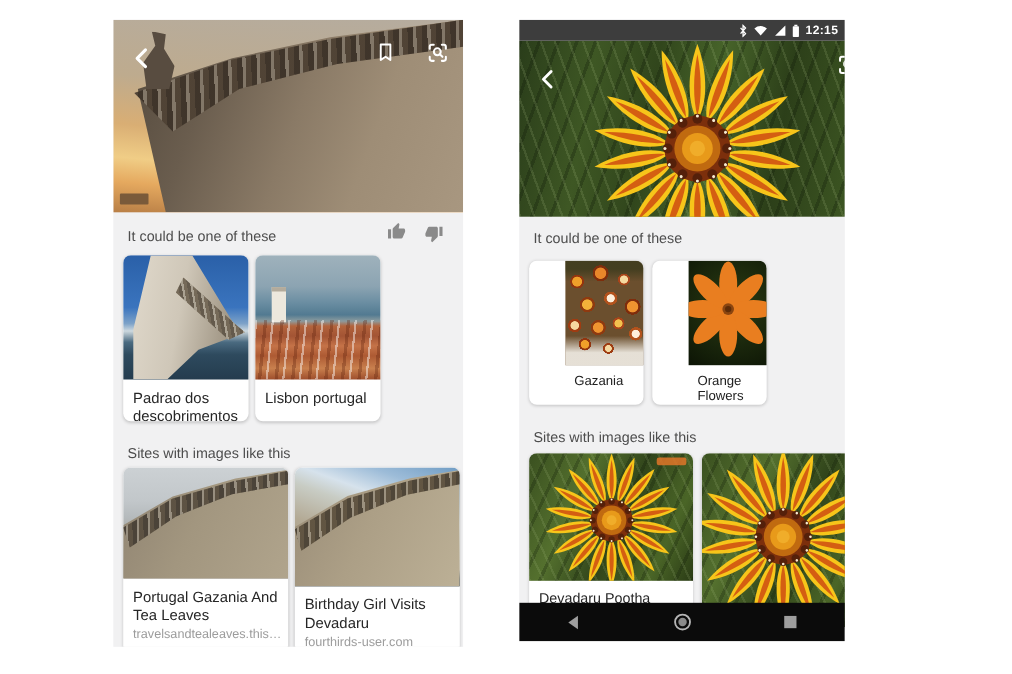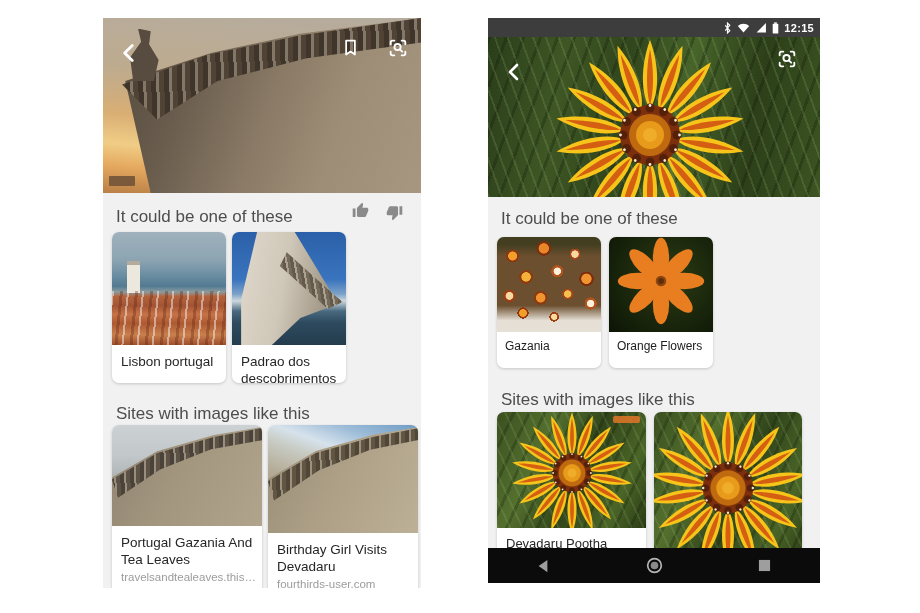"12:15" .phone-right { left: 488px -> 472px; width: 332px -> 296px }
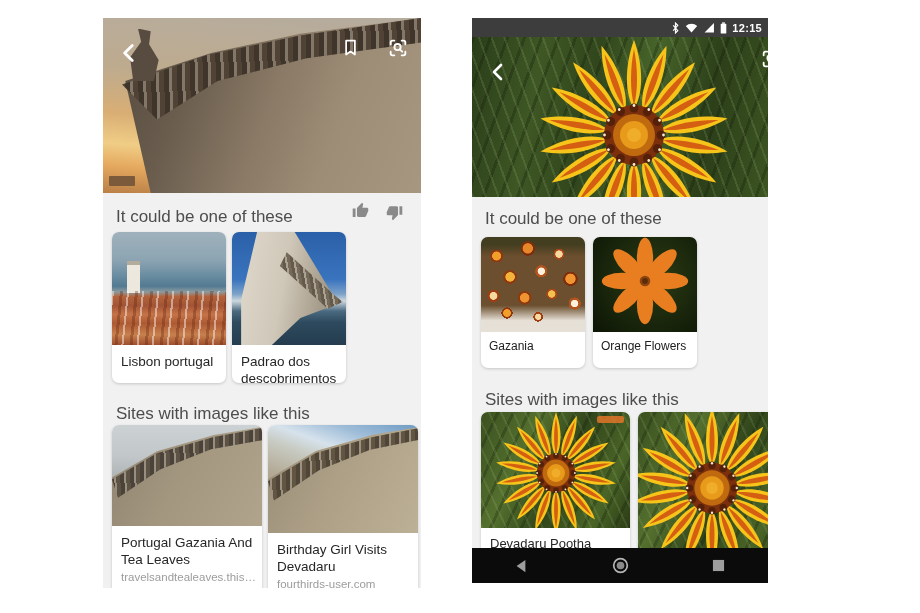"It could be one of" .section-title { font-size: 17px -> 13px }
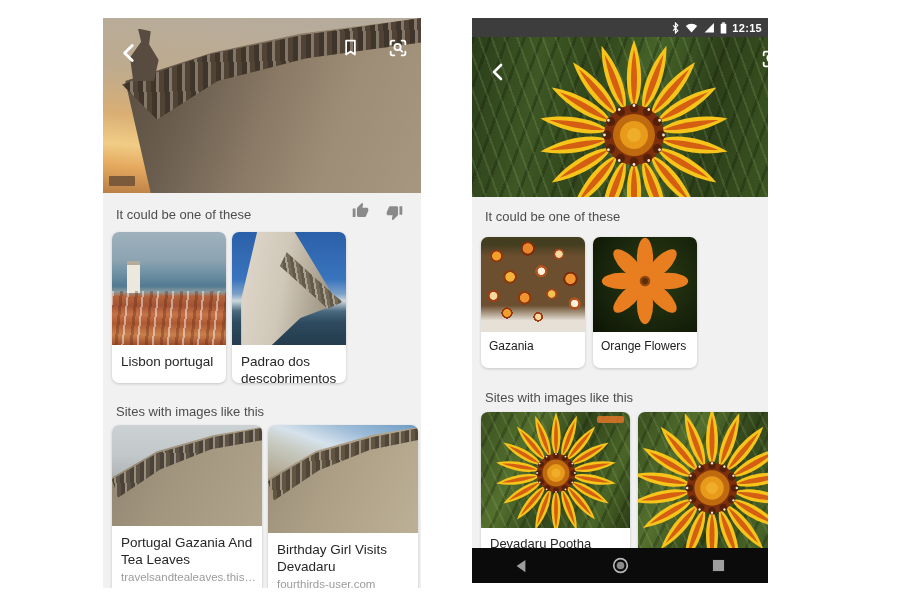"Gazania" .row-r1 .card { padding-left: none -> 33px }
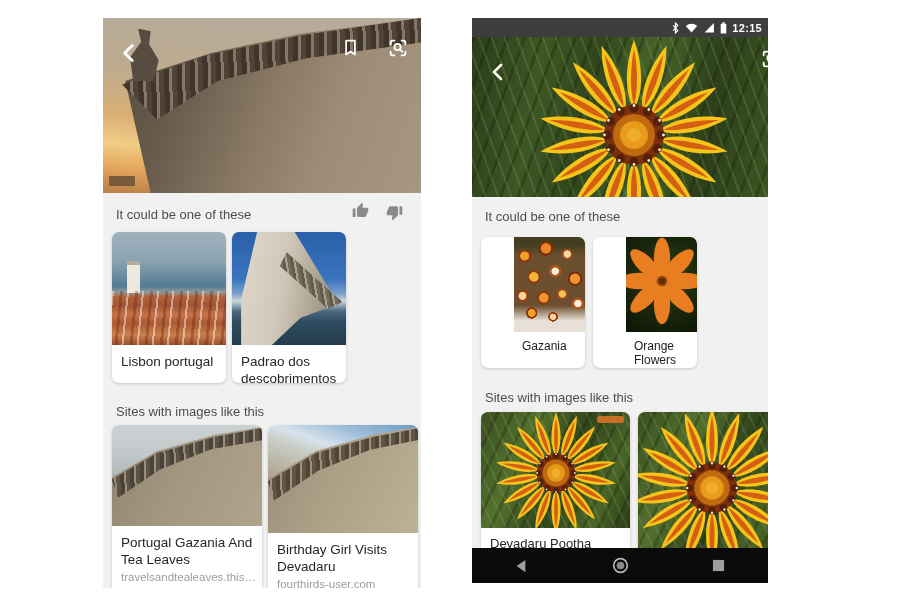"Lisbon portugal" div.card { order: before "Padrao dos descobrimentos" -> after "Padrao dos descobrimentos" }
